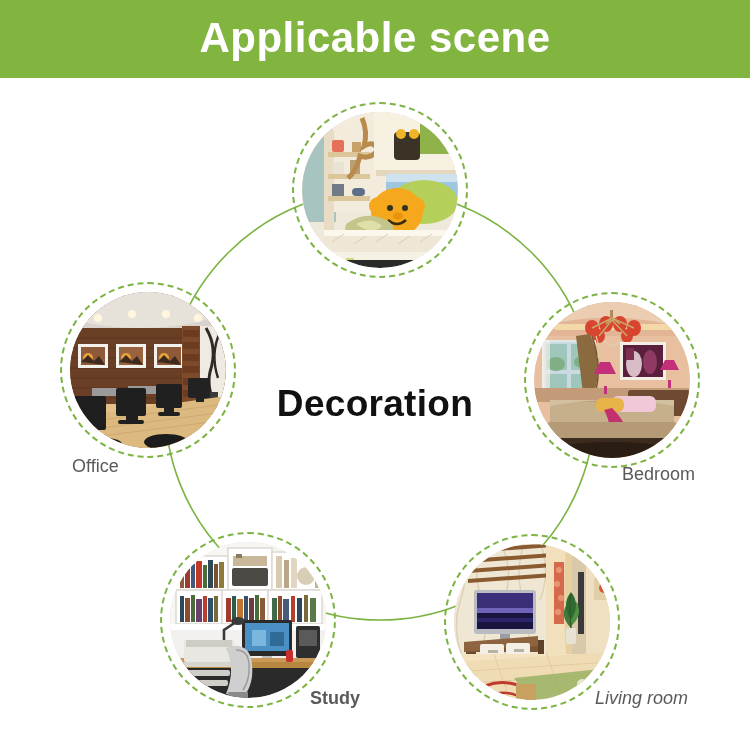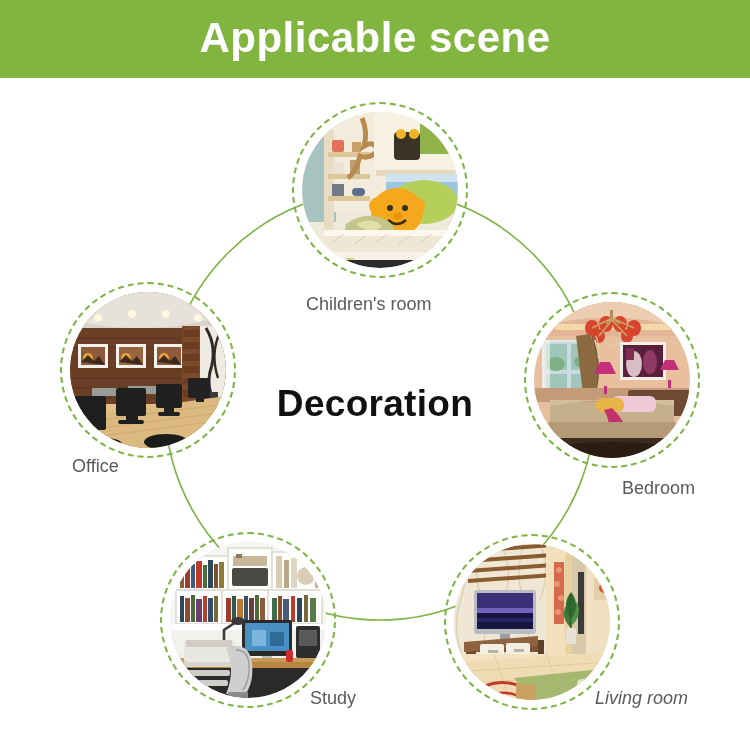"Children's room" div.node-label { html: <div>Children's room</div> -> none }
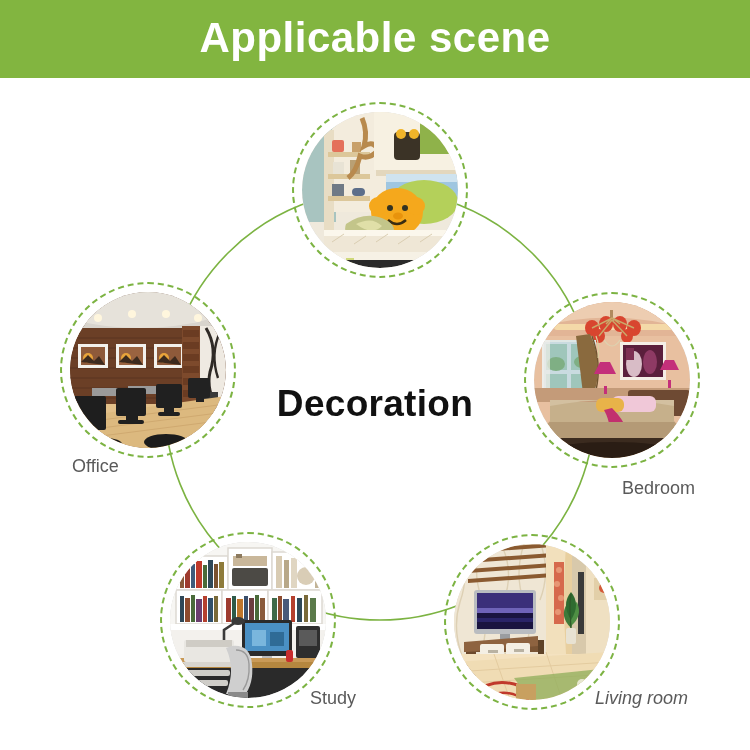"Bedroom" #label-bedroom { top: 400px -> 386px }
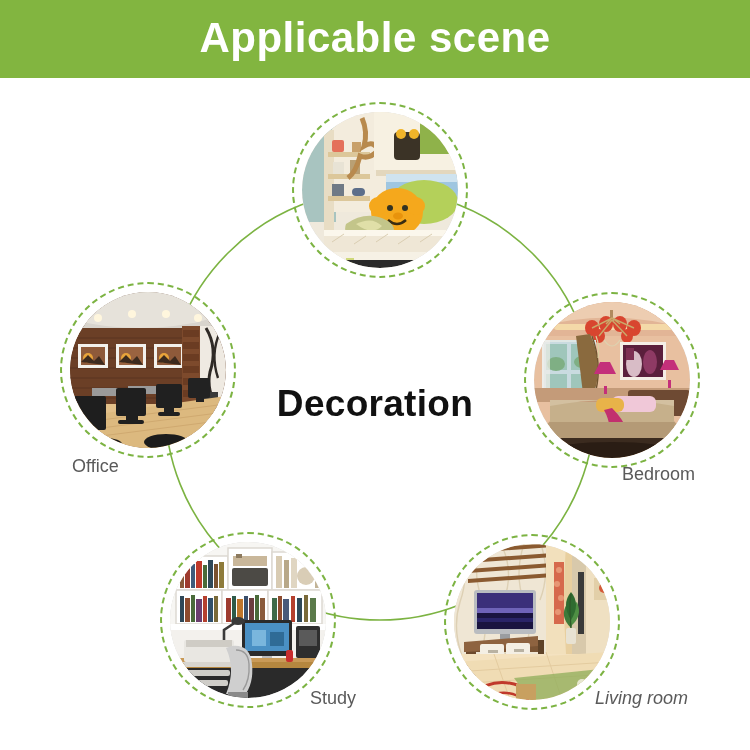"Study" #label-study { font-weight: none -> bold }
